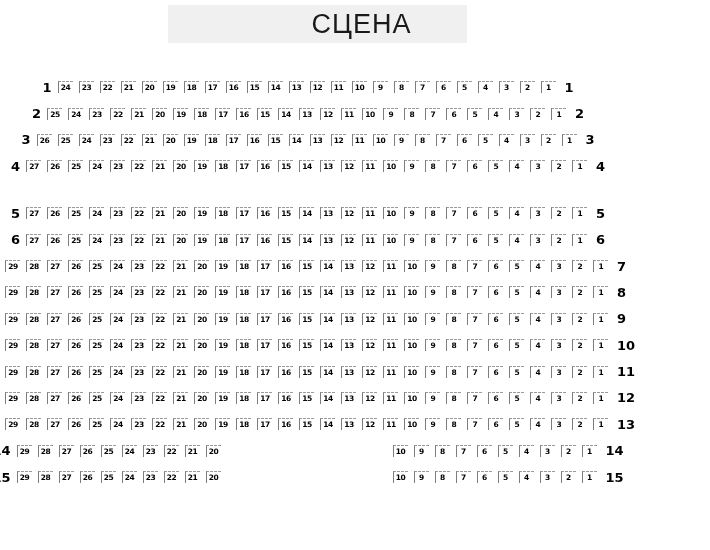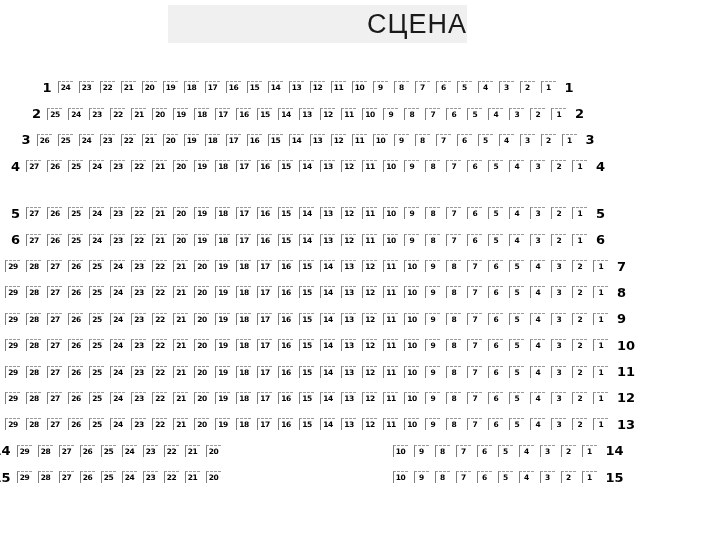"СЦЕНА" .stage-label { text-align: right -> center }
